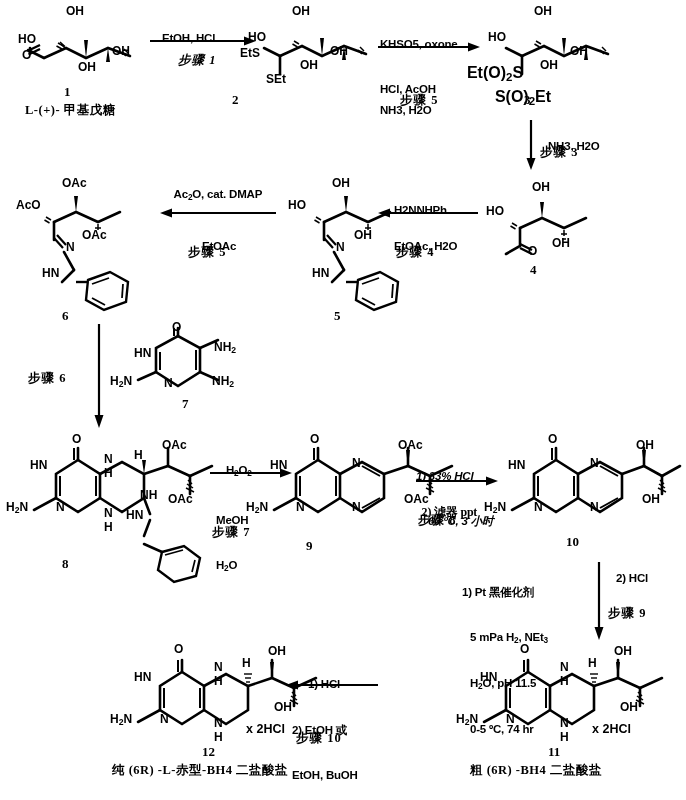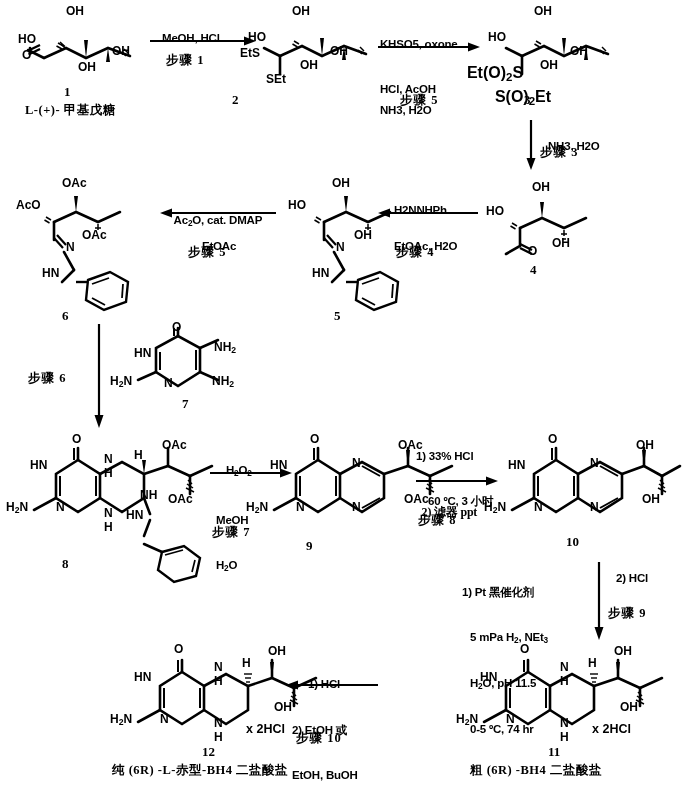"MeOH, HCl" span { text: MeOH -> EtOH }
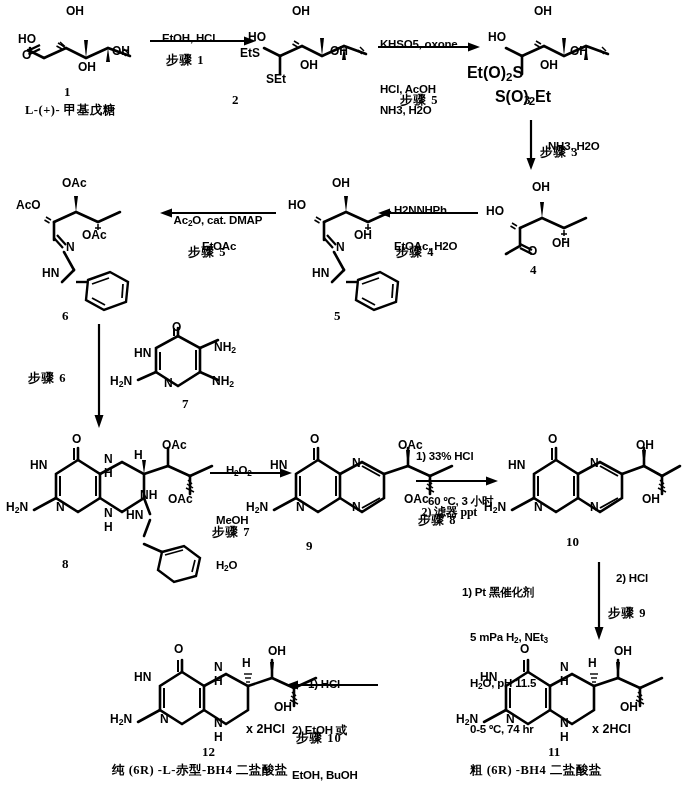"步骤 1" div.step { font-style: none -> italic; left: 166px -> 178px }
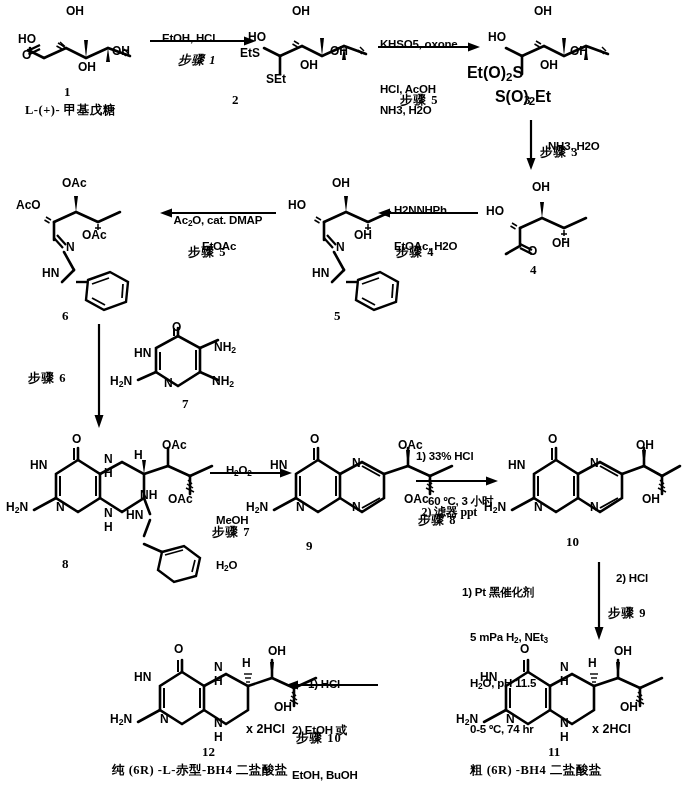"Ac2O, cat. DMAP" div.cond { top: 198px -> 172px }
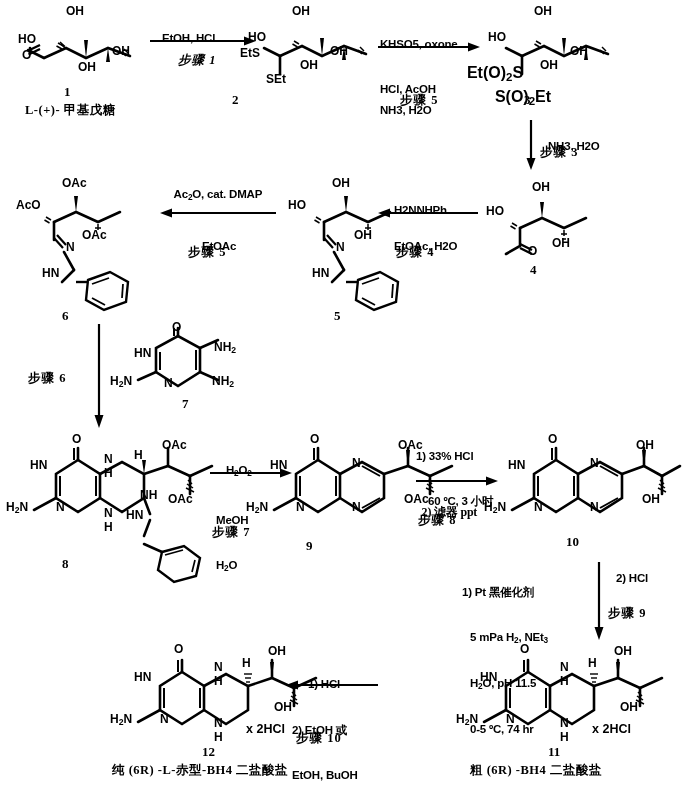"1) 33% HCl" div.cond { font-style: none -> italic; top: 420px -> 440px }
